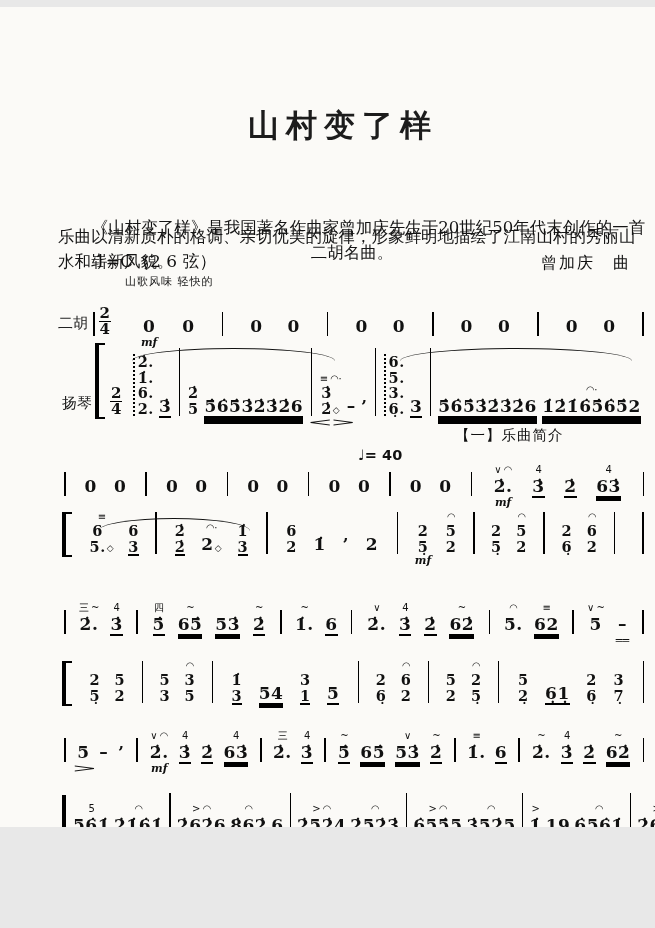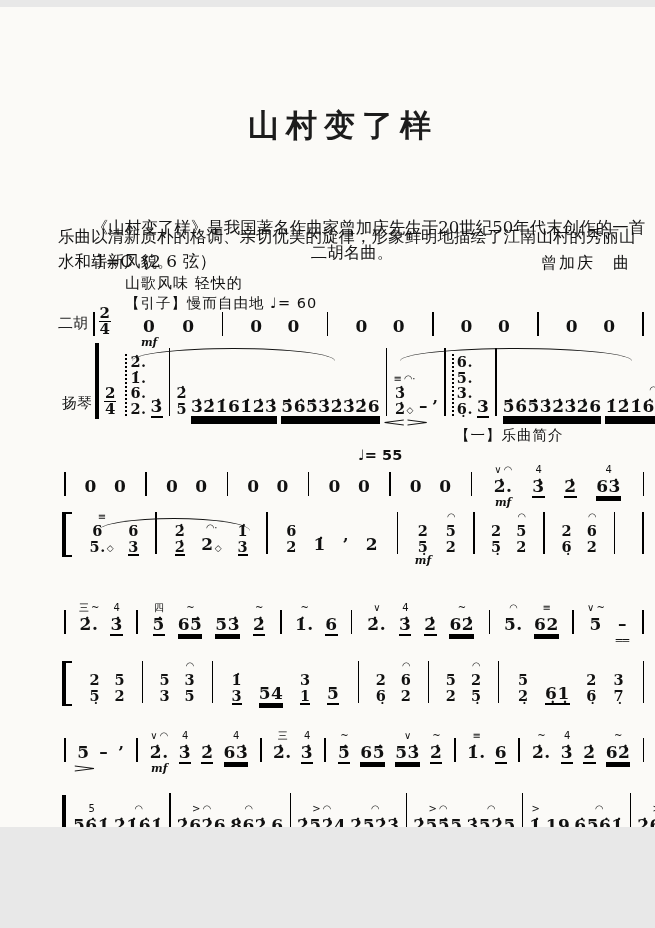"山歌风味 轻快的" .style-text { font-size: 15px -> 11px }
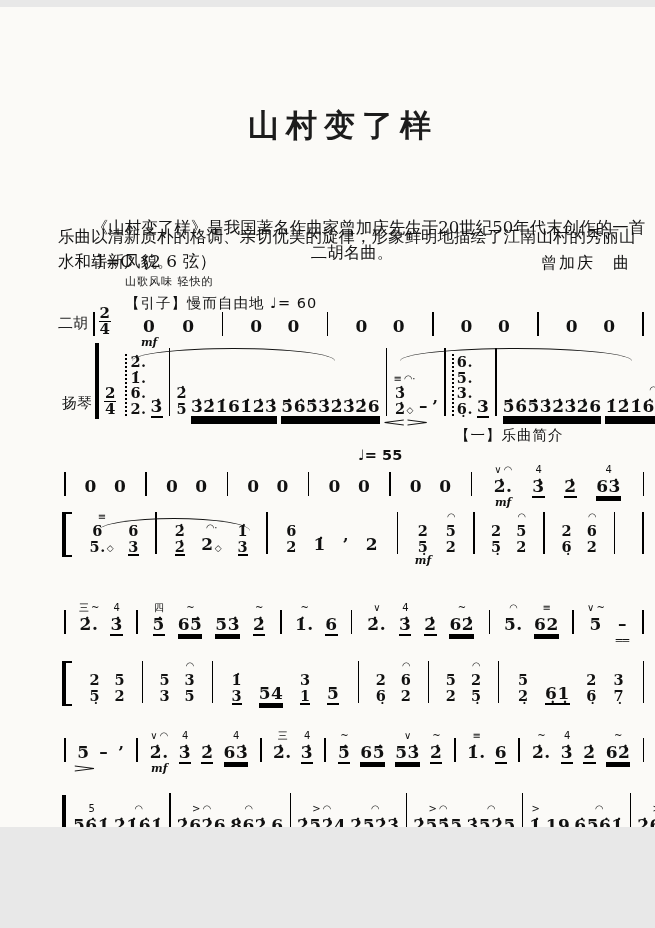"【引子】慢而自由地 ♩= 60" div.tempo-text { html: <div>【引子】慢而自由地 ♩= 60</div> -> none }
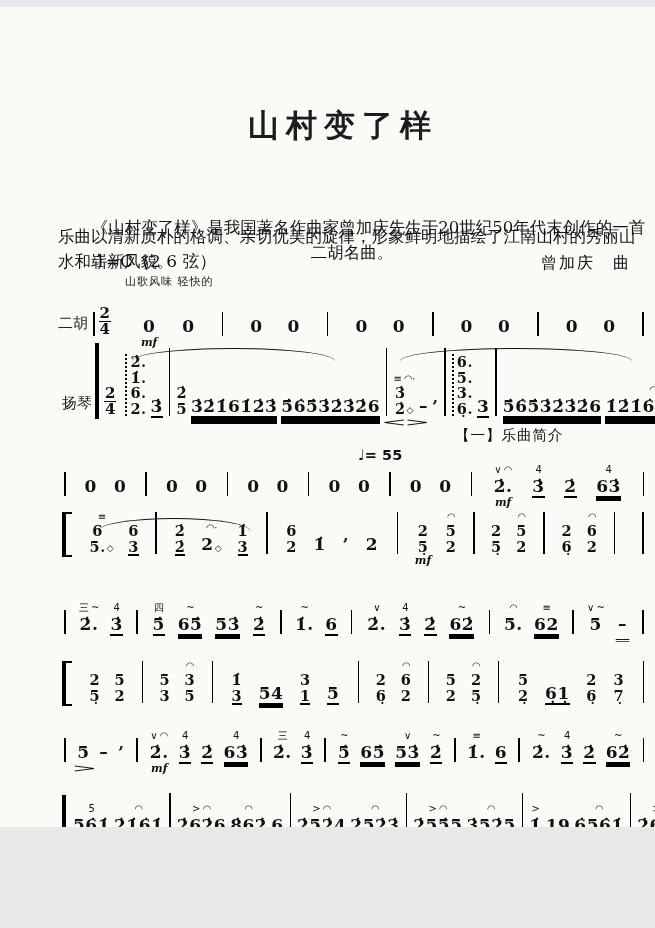"3̇2̇1̇61̇2̇3̇" div.tok { html: <div> <div></div> <div> <span>3̇2̇1̇61̇2̇3̇</span> </div> <div></div> </div> -> none }
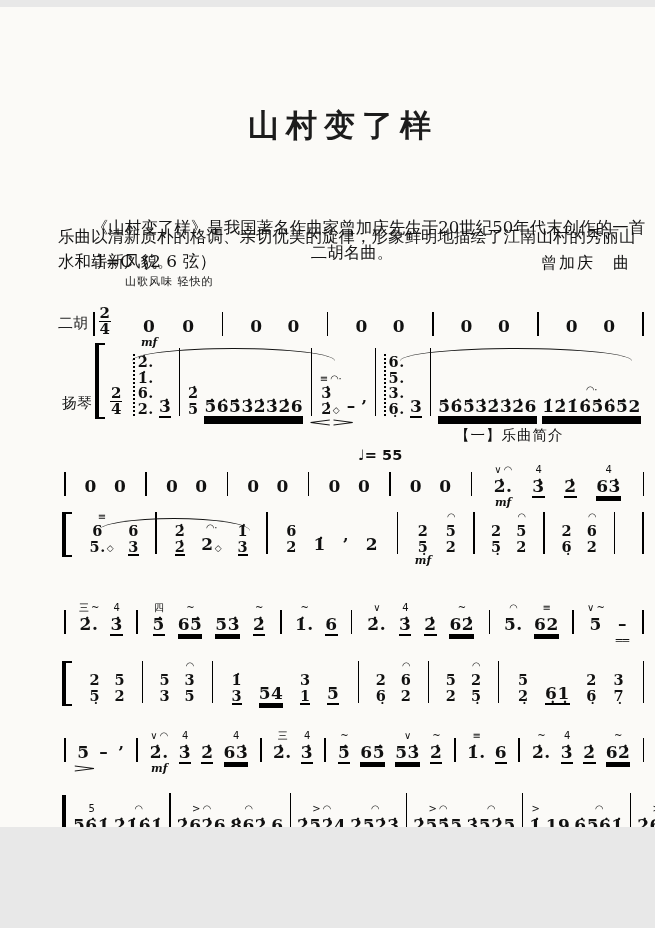"♩= 55" div.tempo-84 { text: 55 -> 40 }
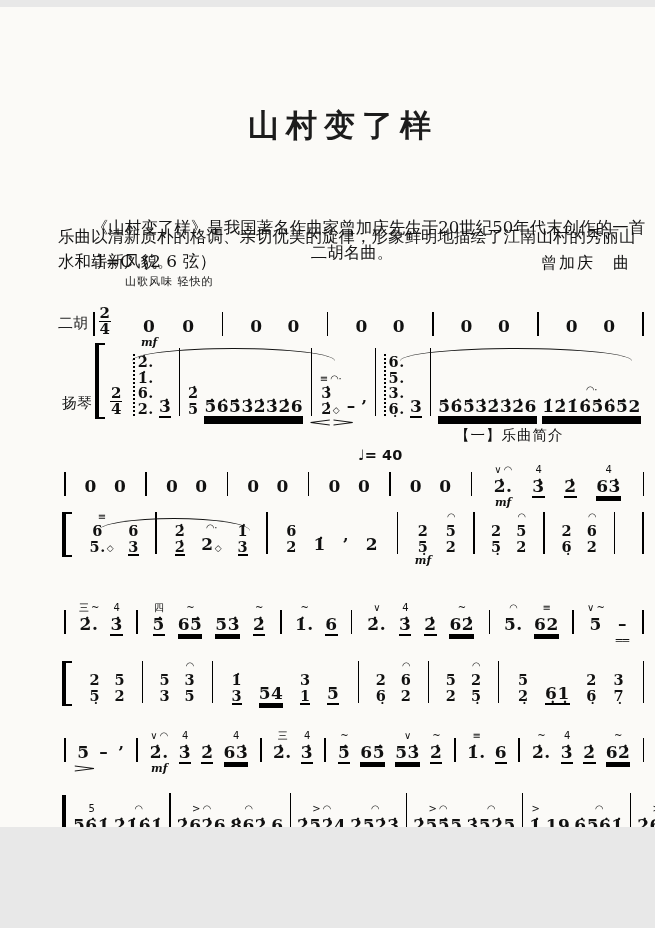"2̇55̇5" span.note { text: 2̇55̇5 -> 6̇55̇5 }
